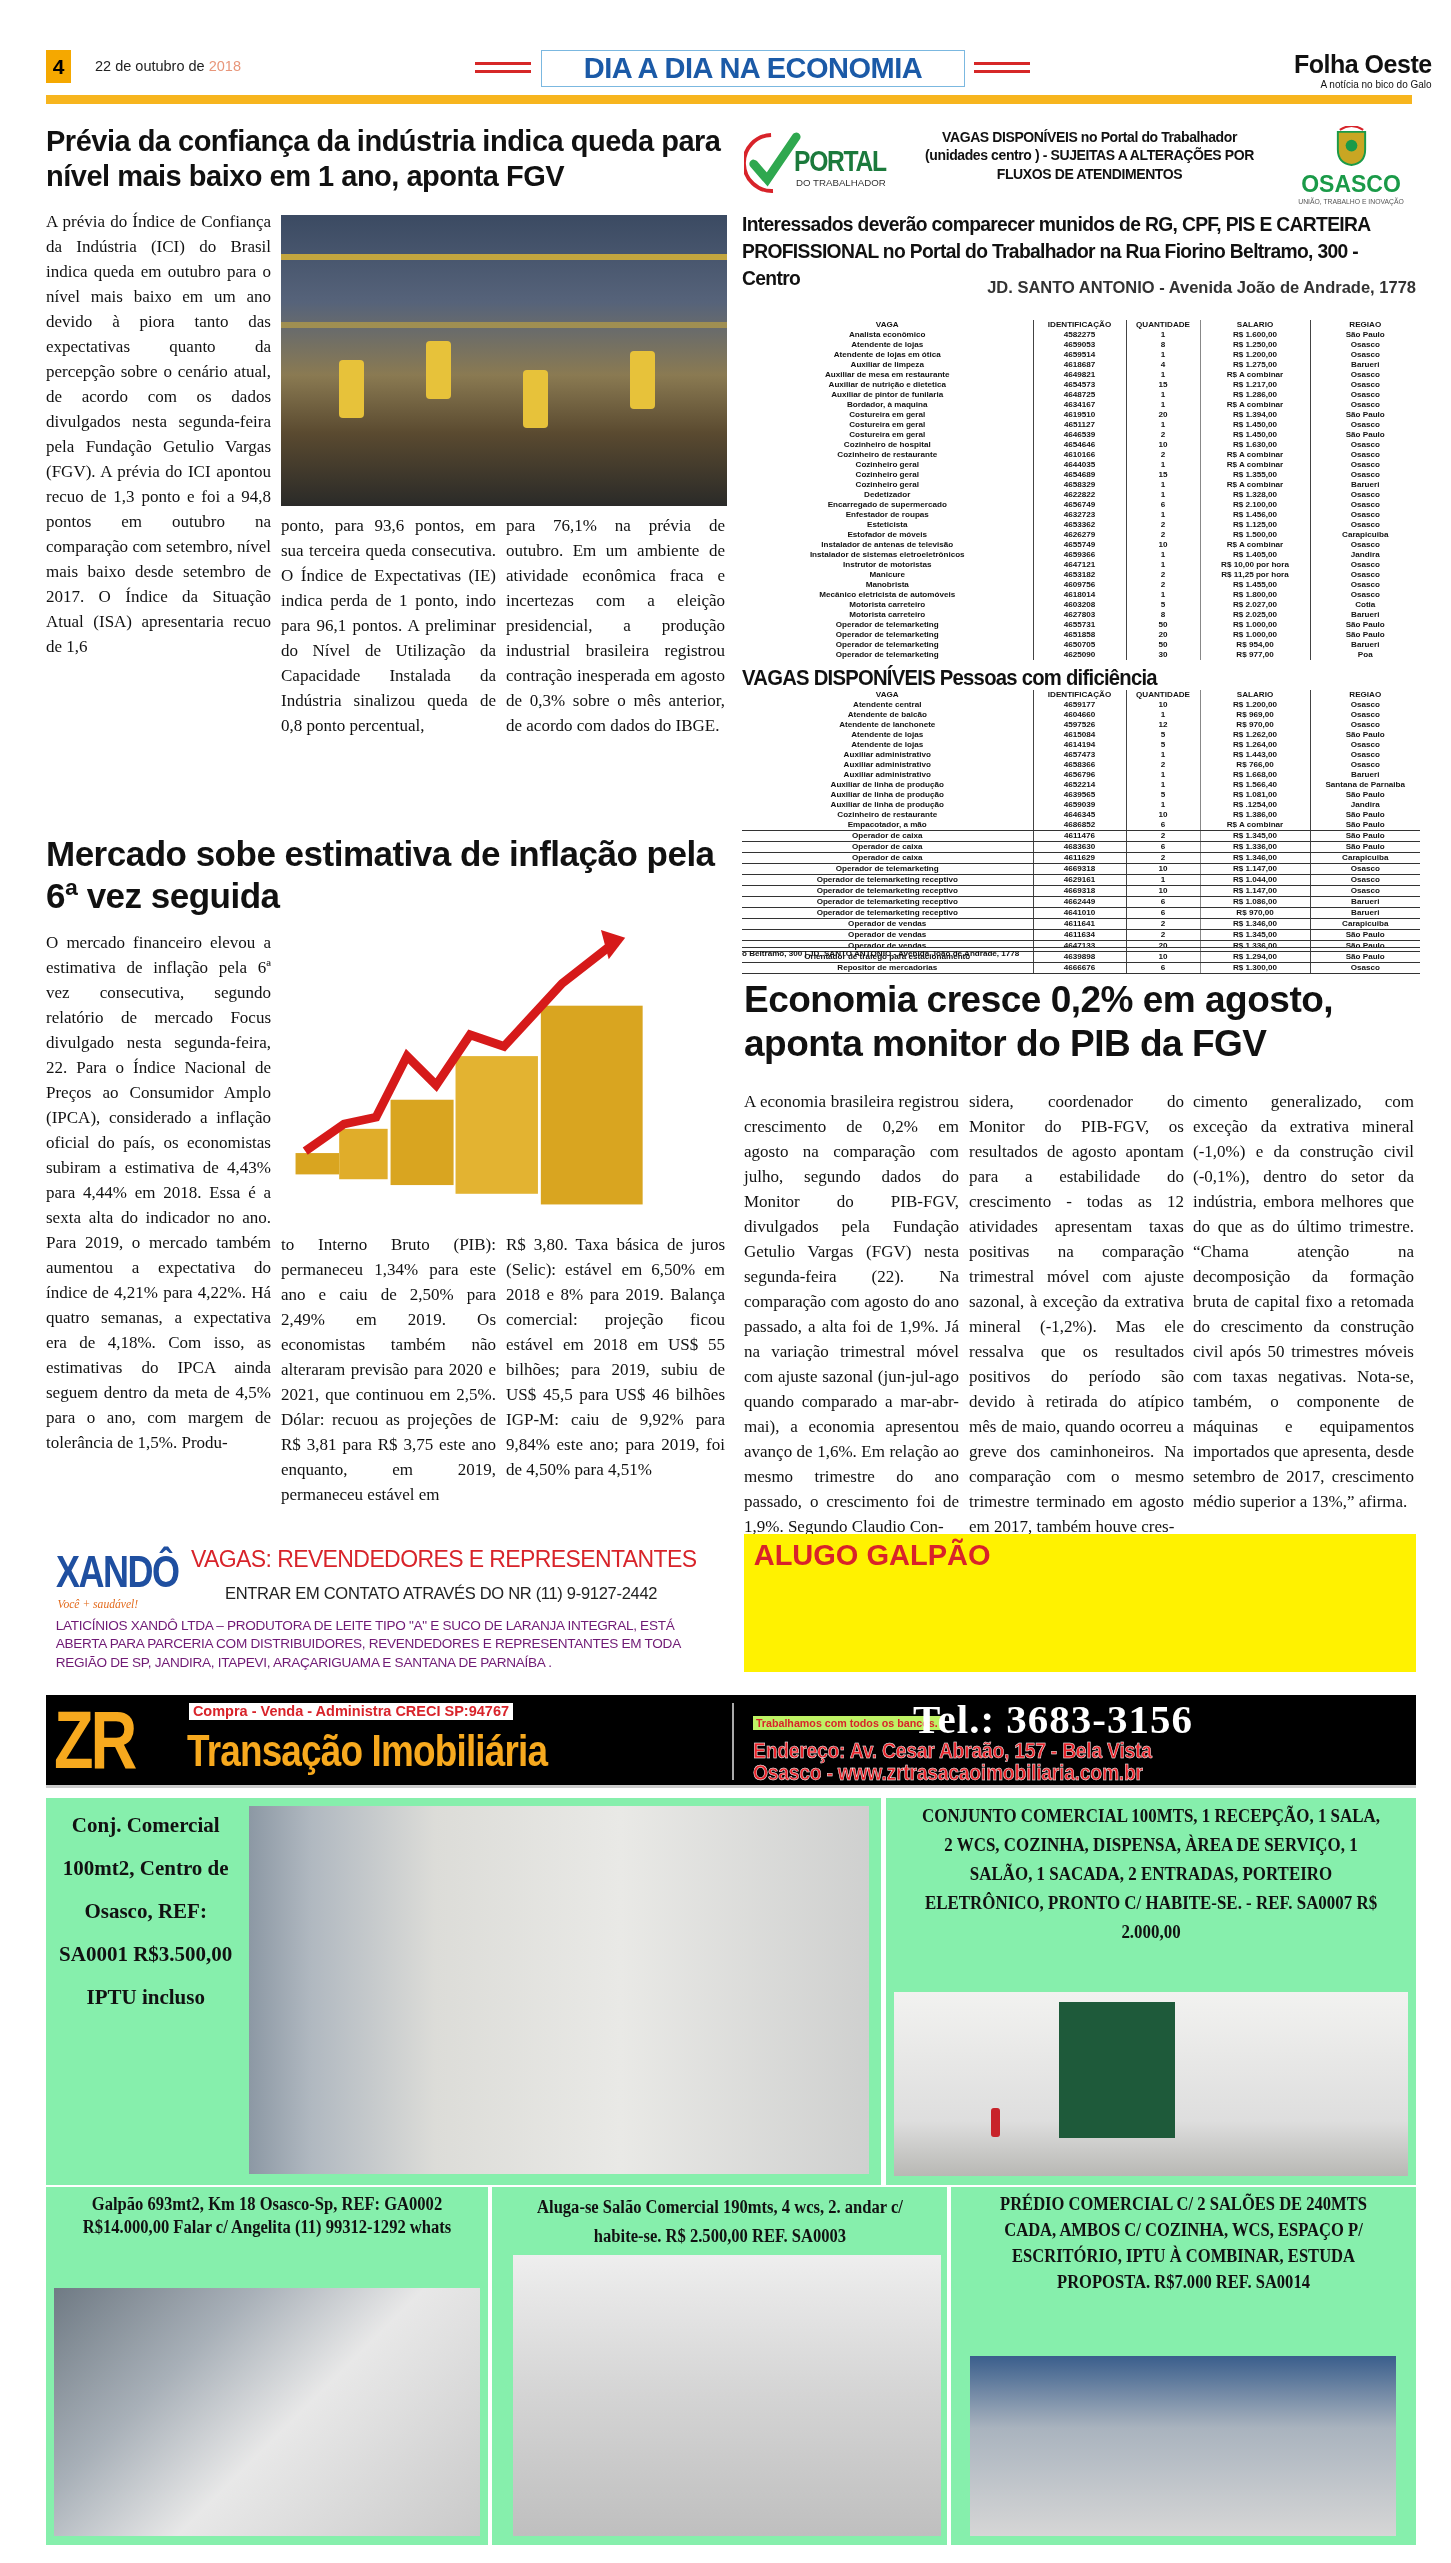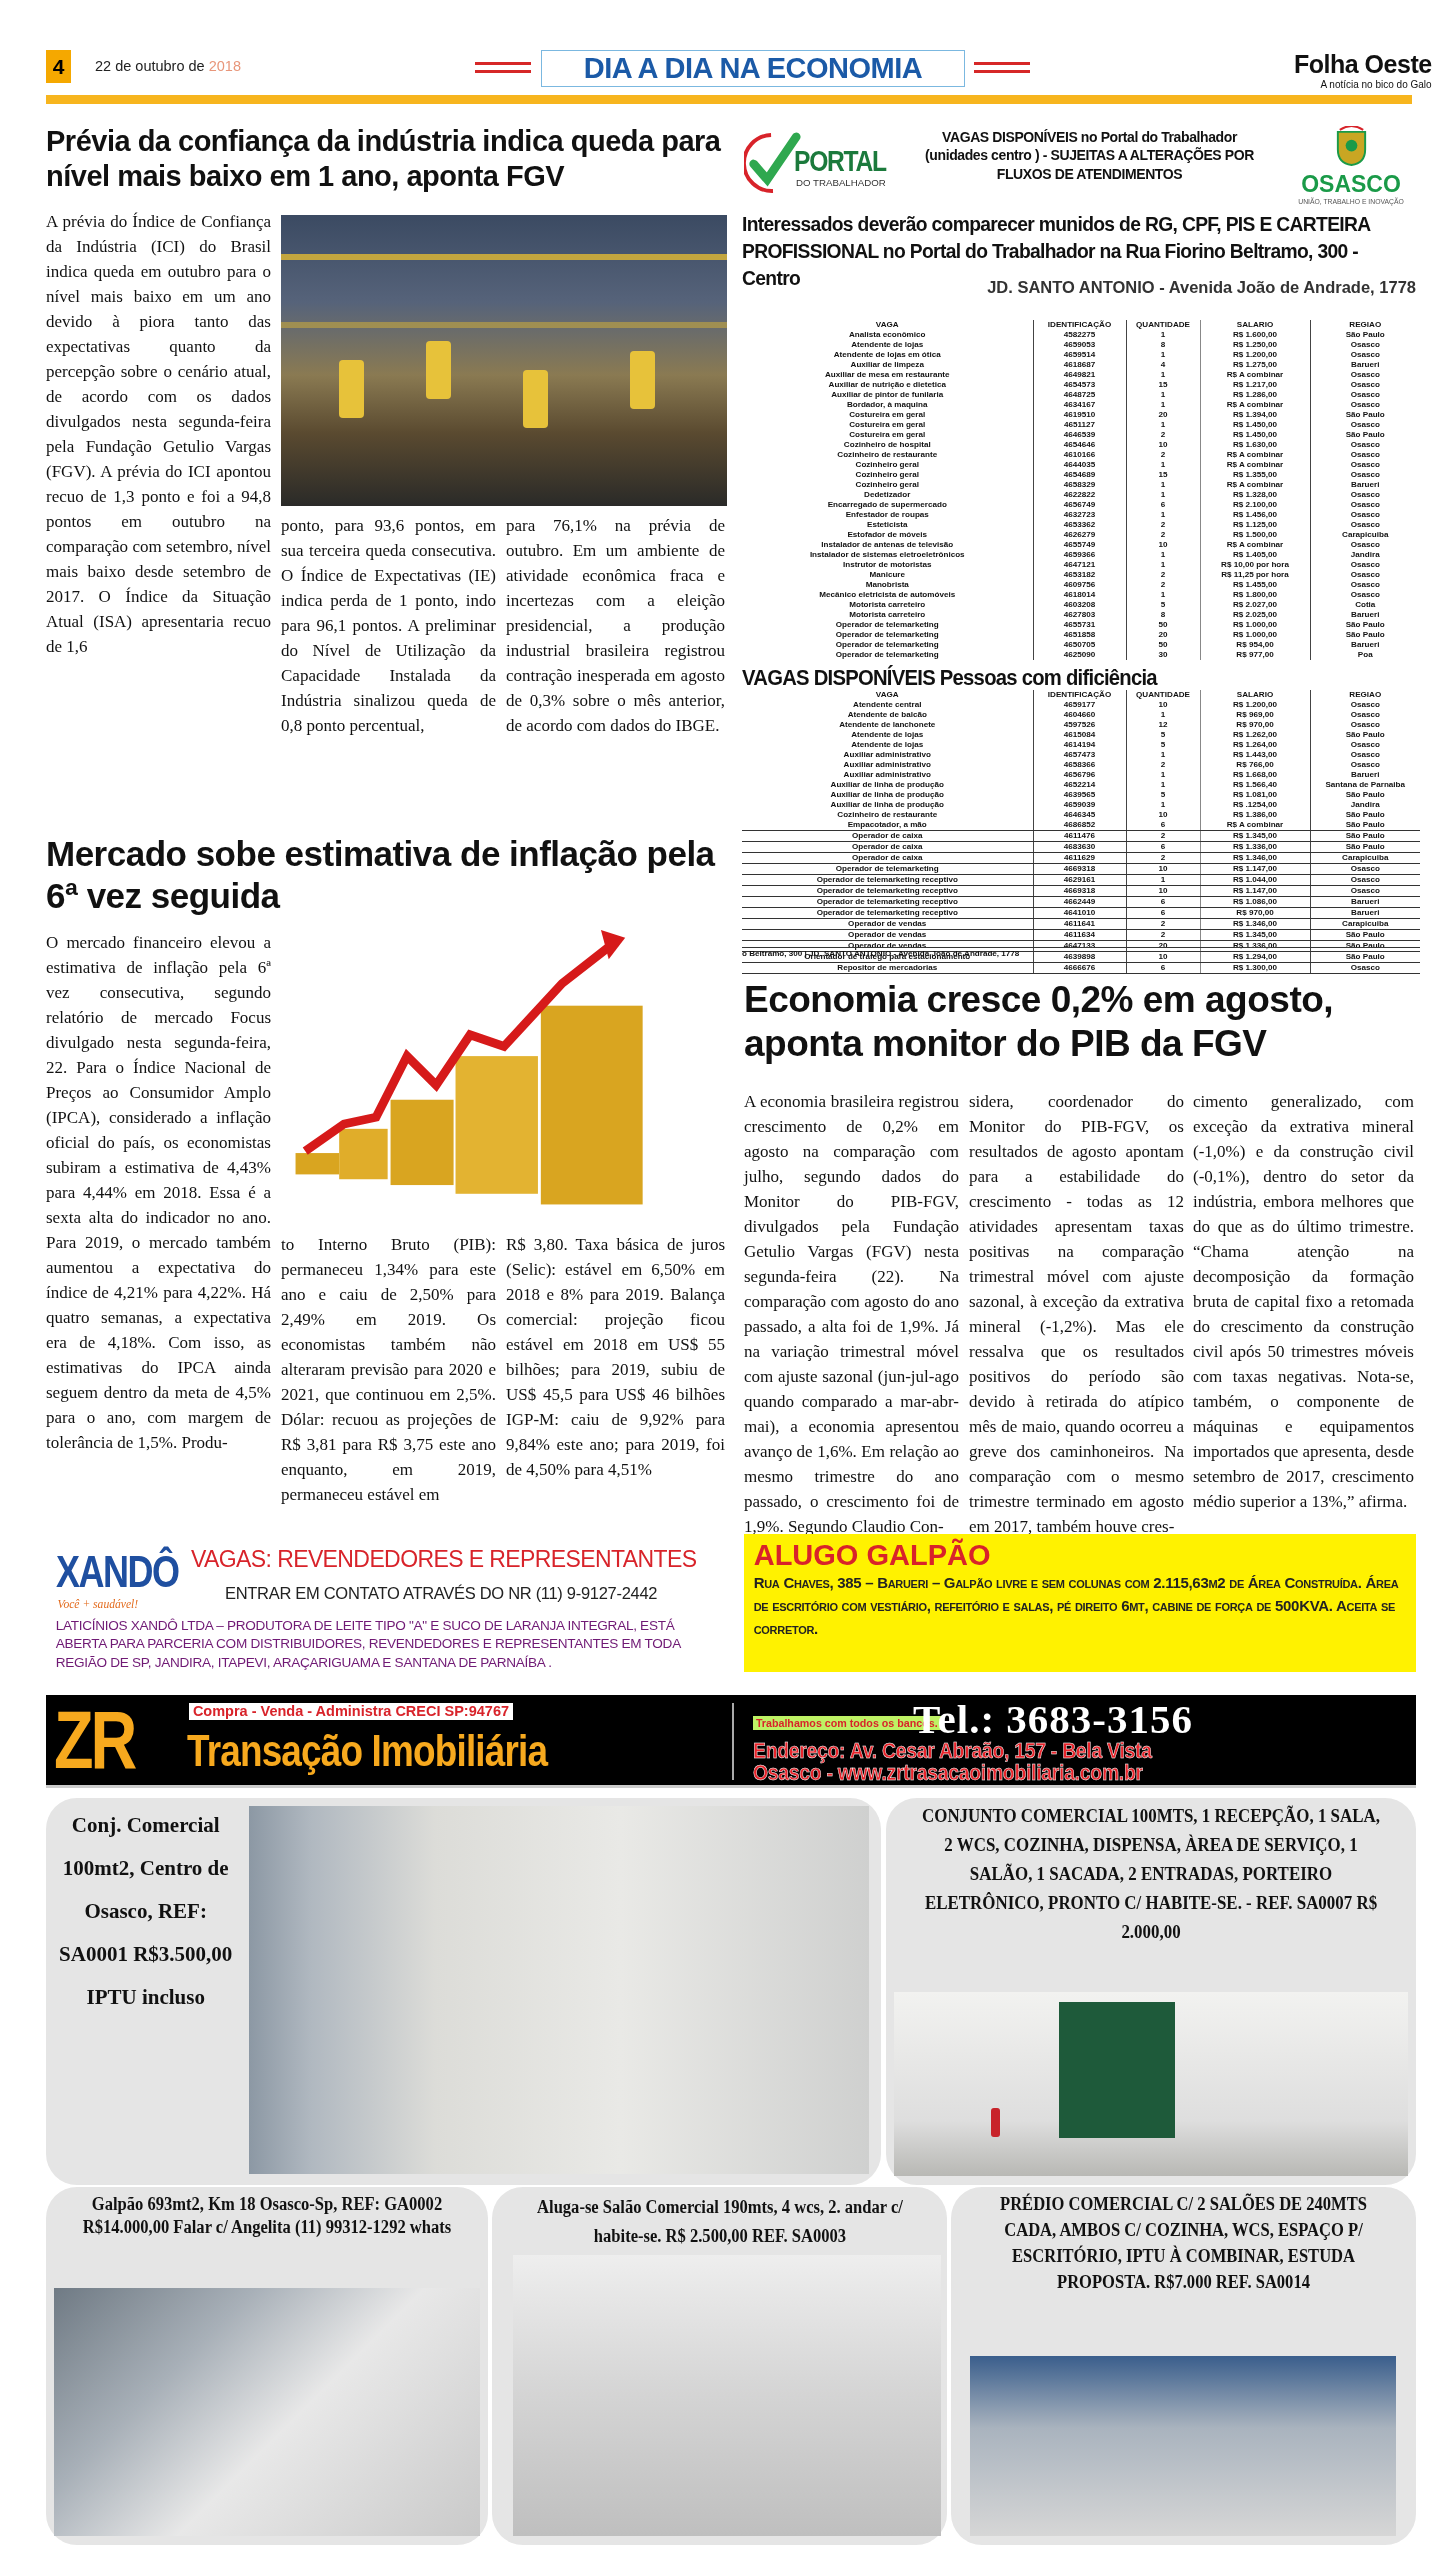"Rua Chaves, 385 – Barueri" div.d { html: <div>Rua Chaves, 385 – Barueri – Galpão livre e sem colunas com 2.115,63m2 de Área Construída. Área de escritório com vestiário, refeitório e salas, pé direito 6mt, cabine de força de 500KVA. Aceita se corretor.</div> -> none }
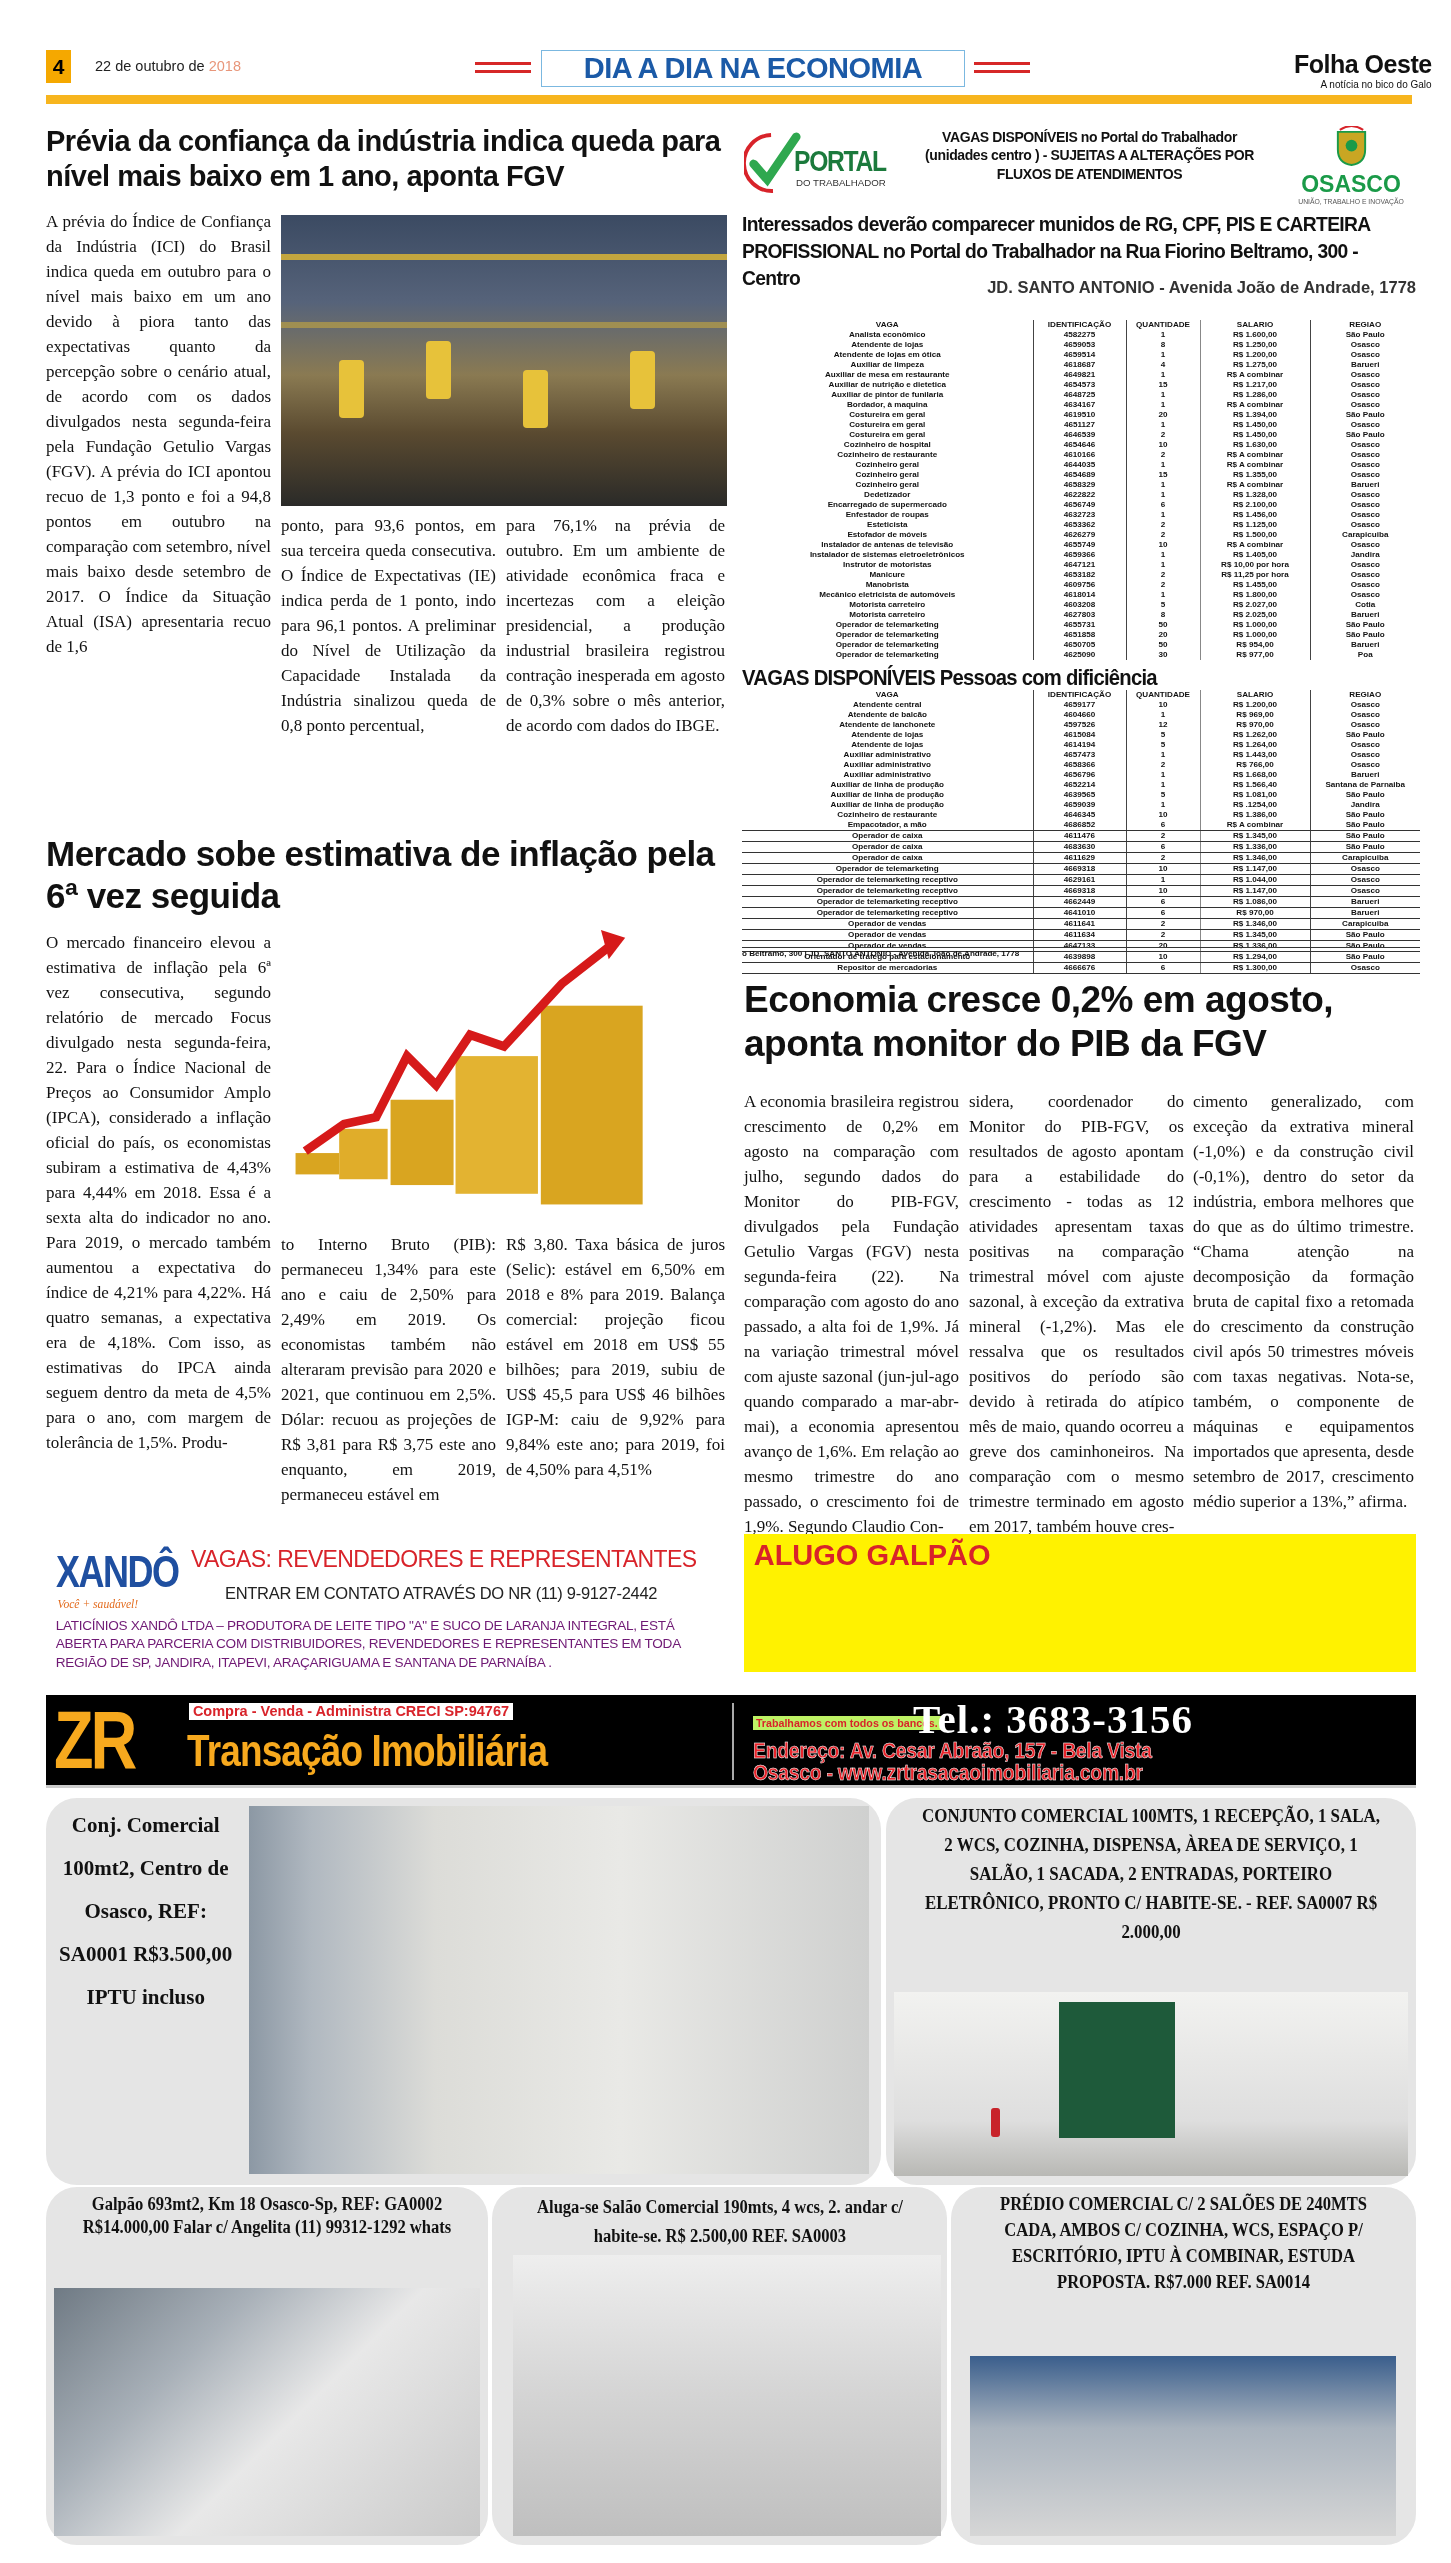"Conj. Comercial 100mt2, Centro de" .listing { background: #e5e5e5 -> #86efac; border-radius: 31px -> none }
